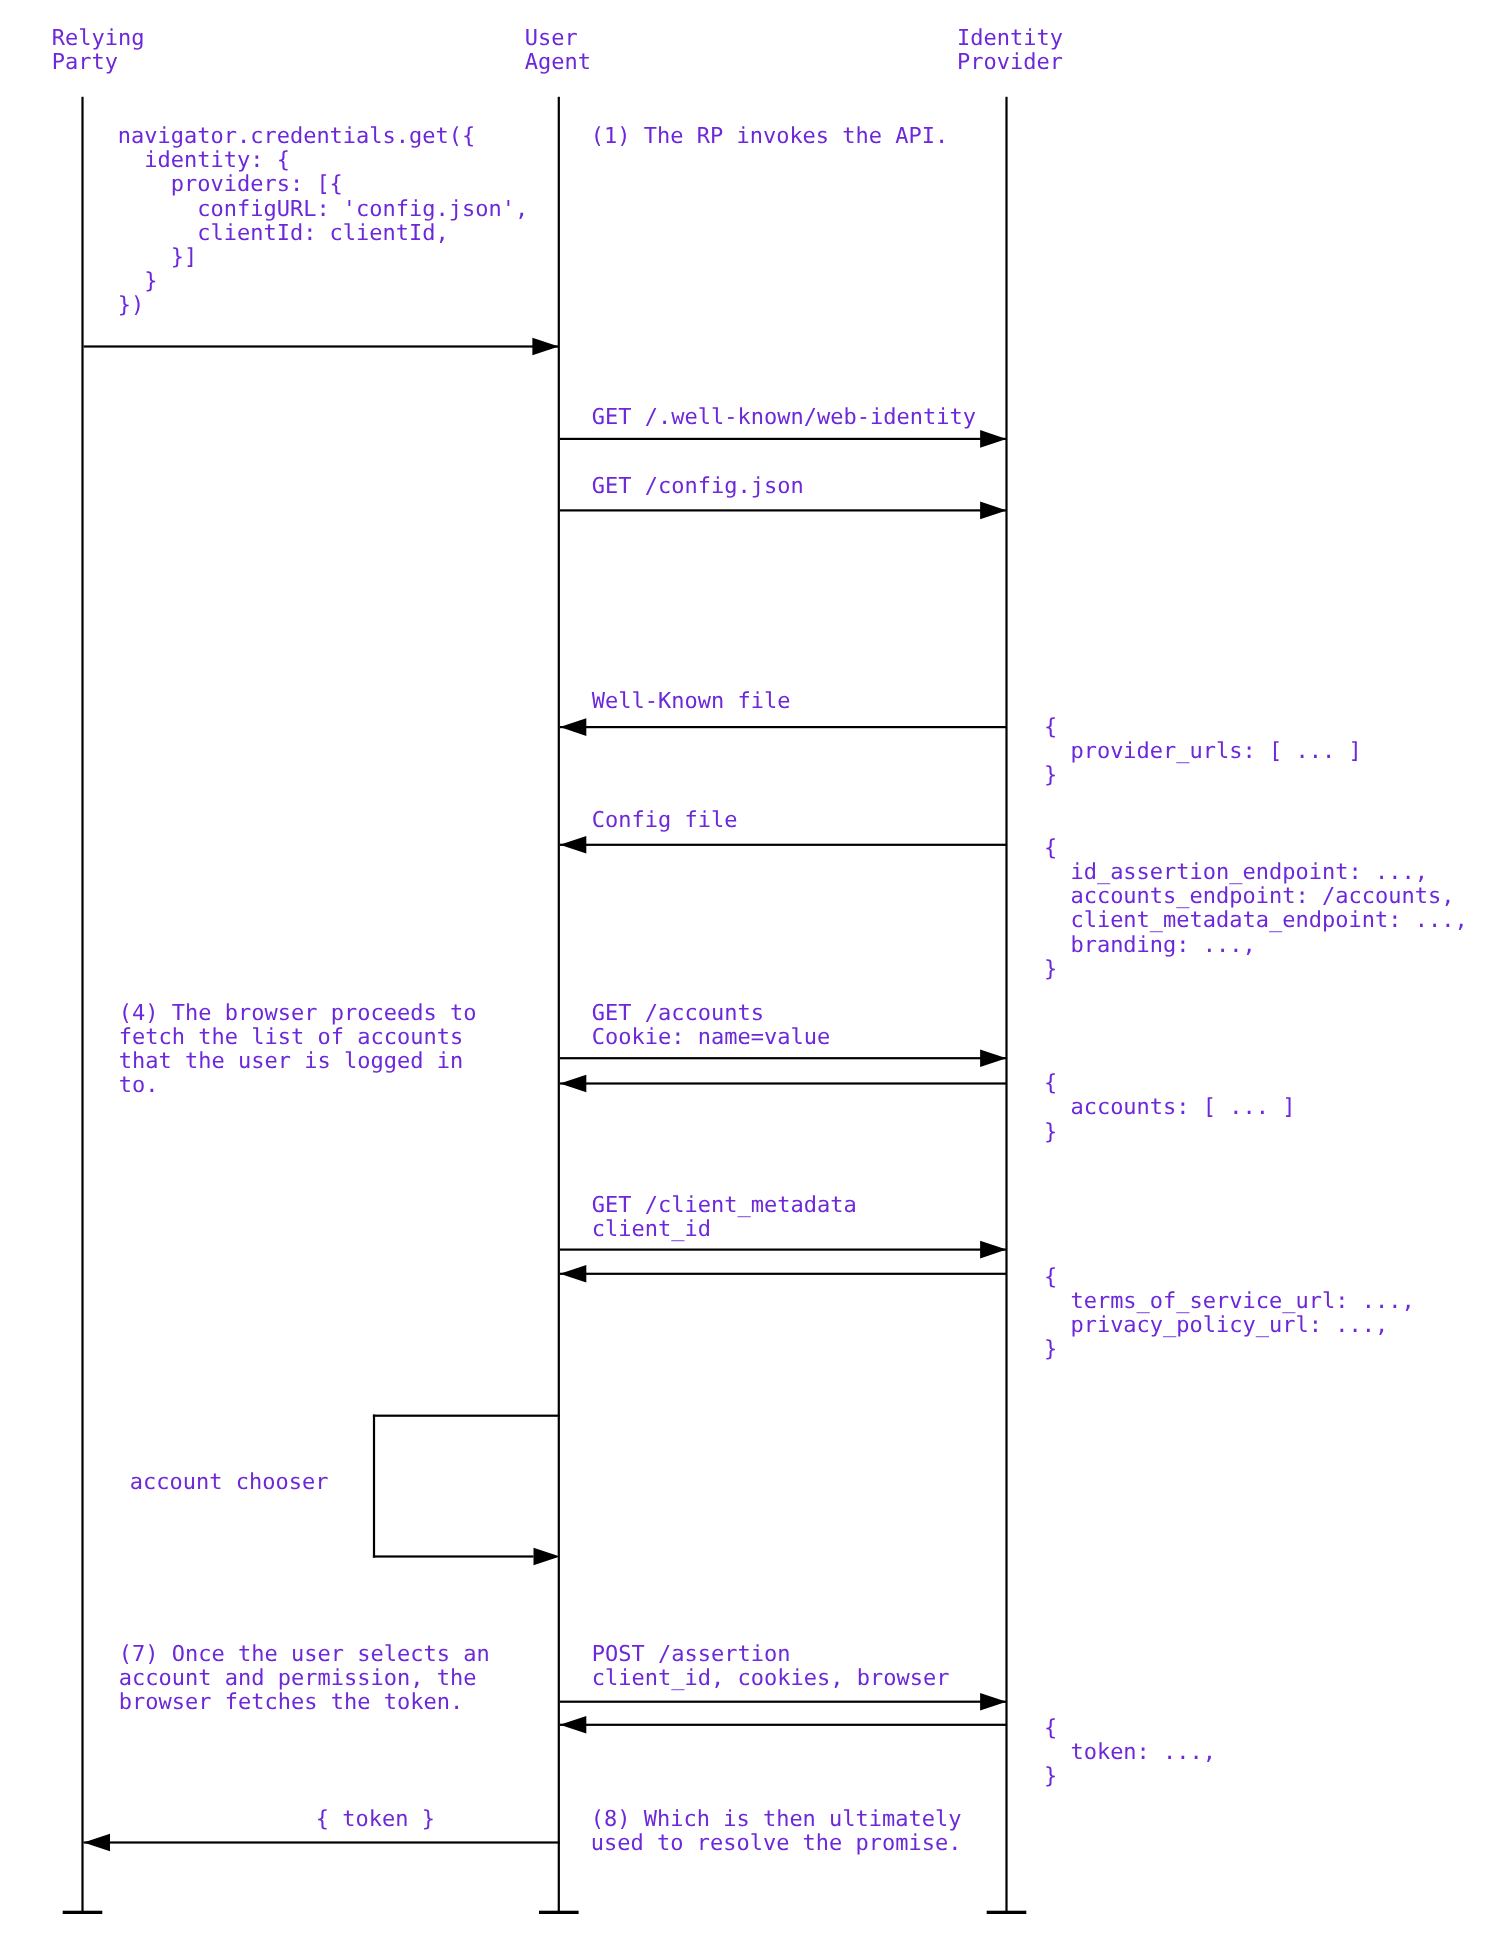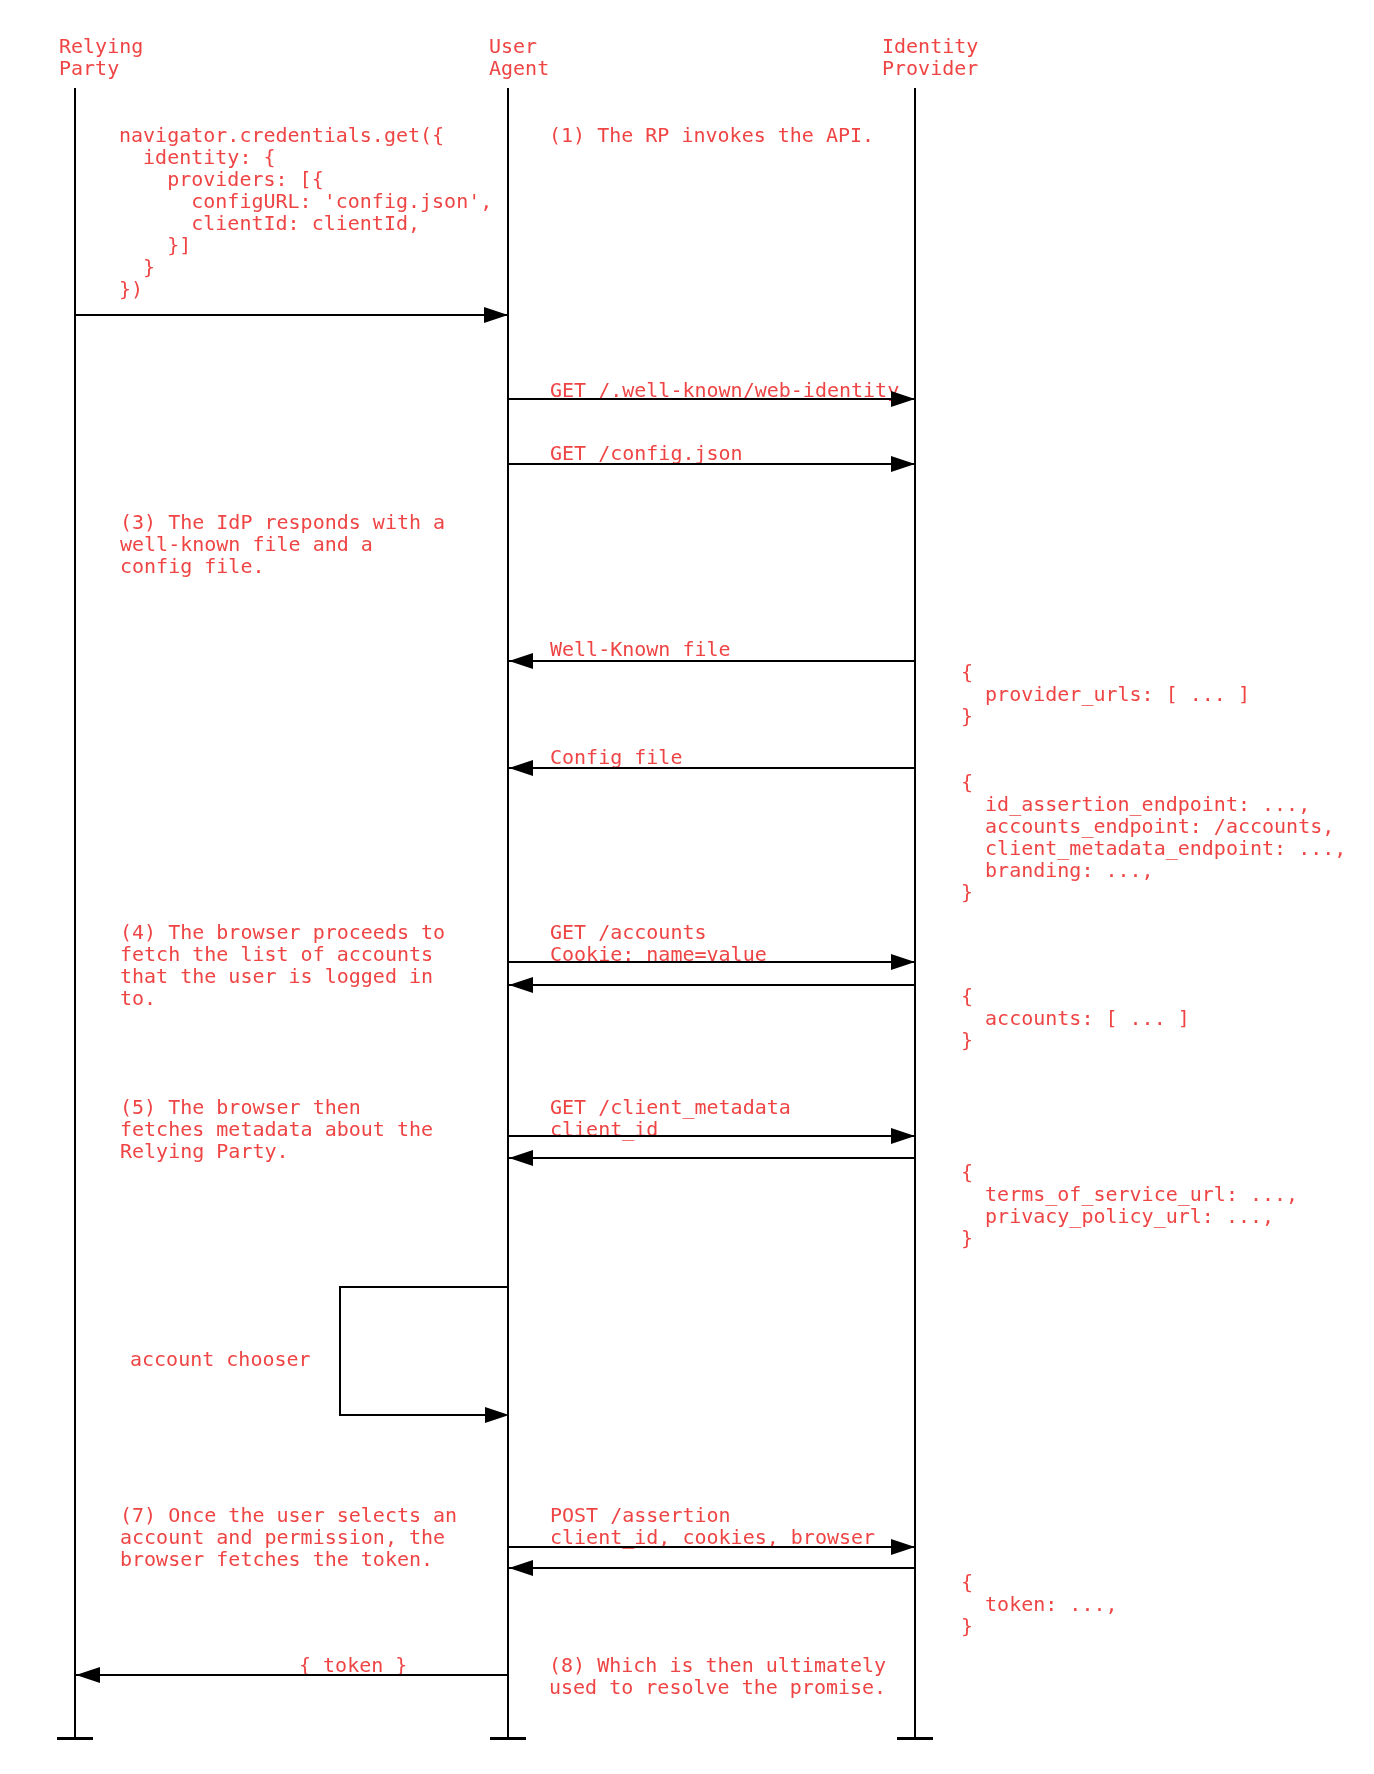"Relying" pre.t { color: #ef4444 -> #6d28d9; margin: 12px -> 0 }
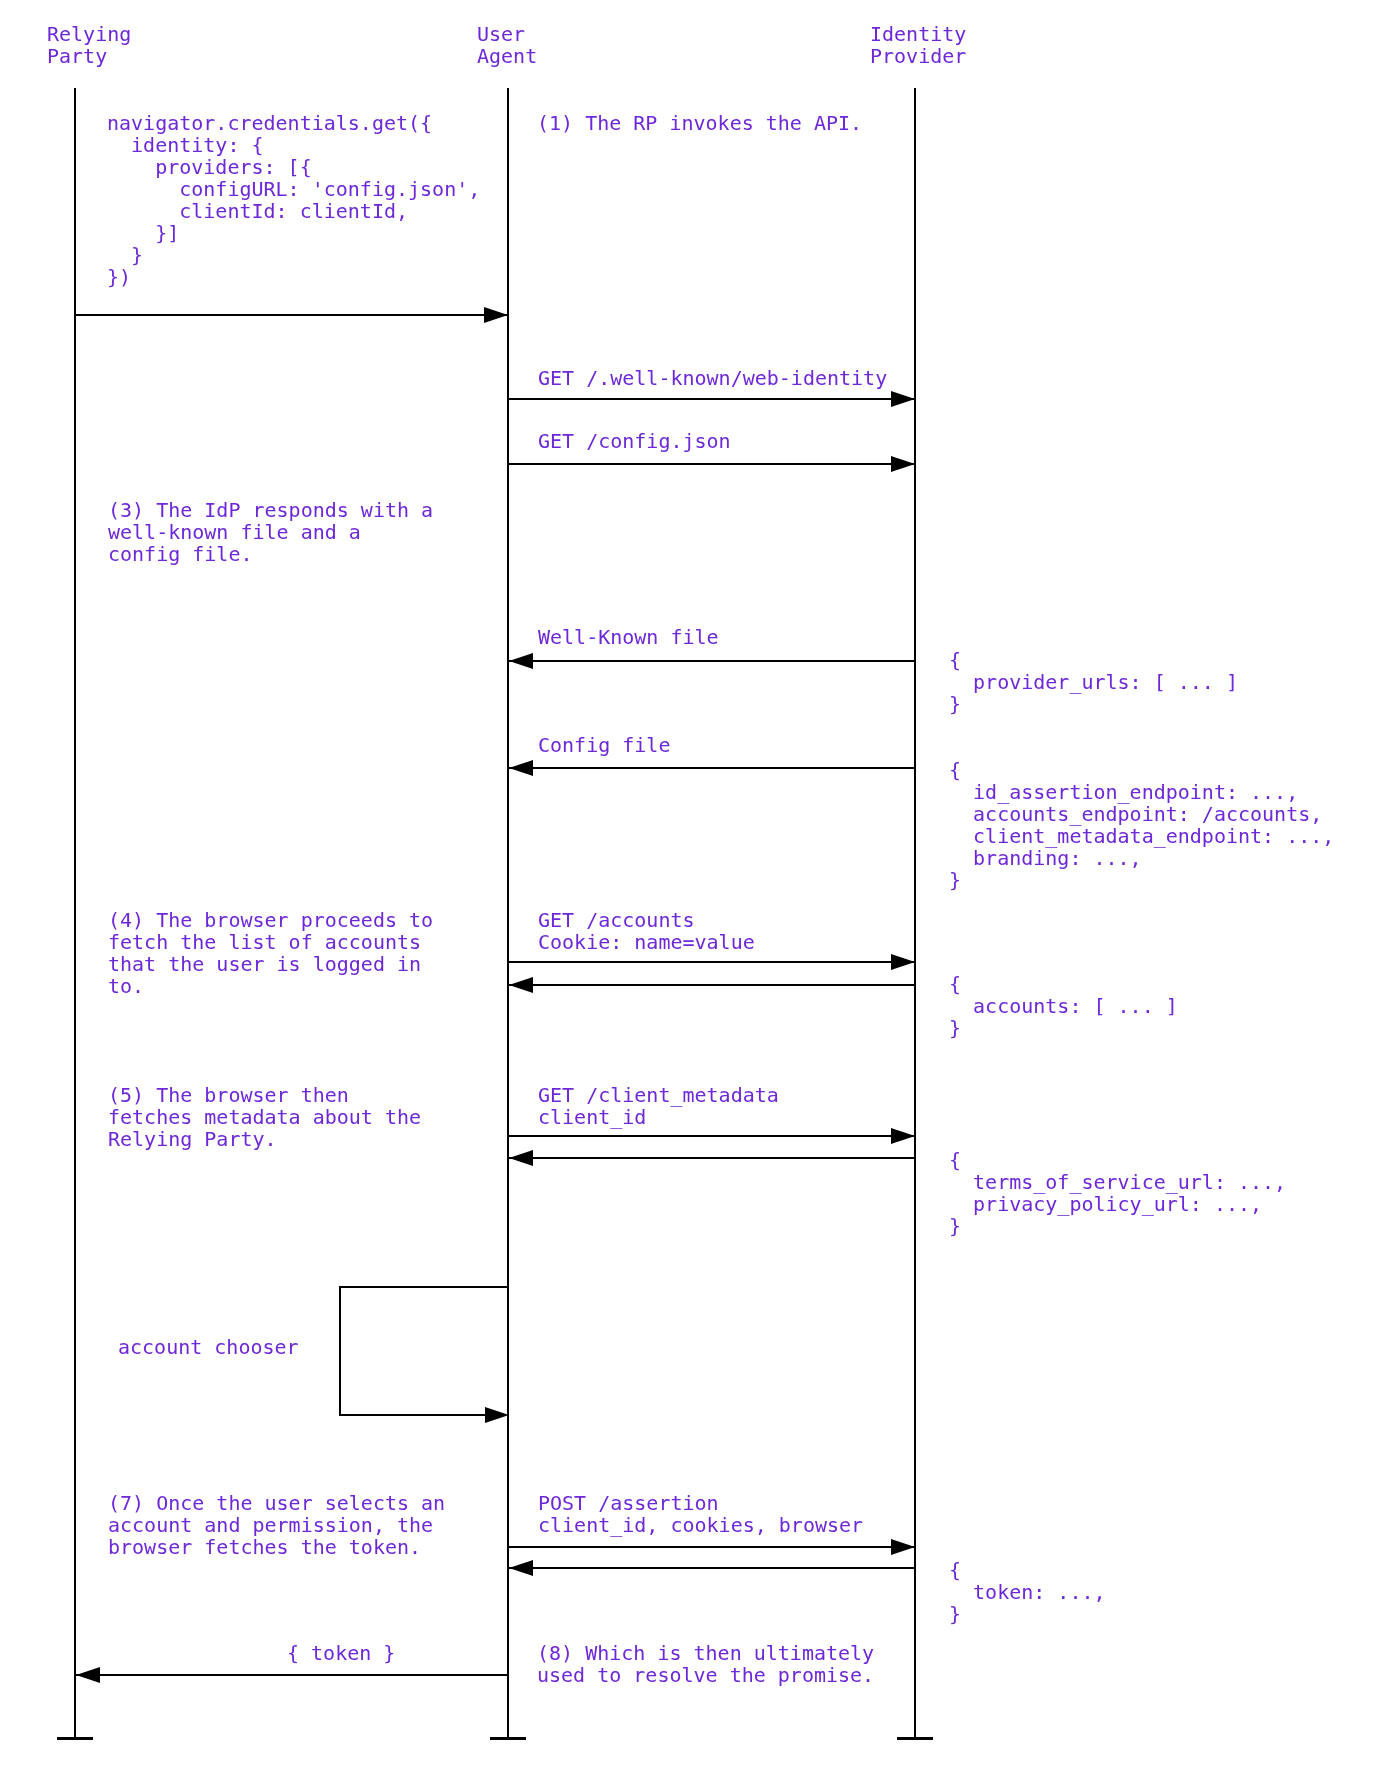"(3) The IdP responds with" pre.t { html: <pre>(3) The IdP responds with a well-known file and a config file.</pre> -> none }
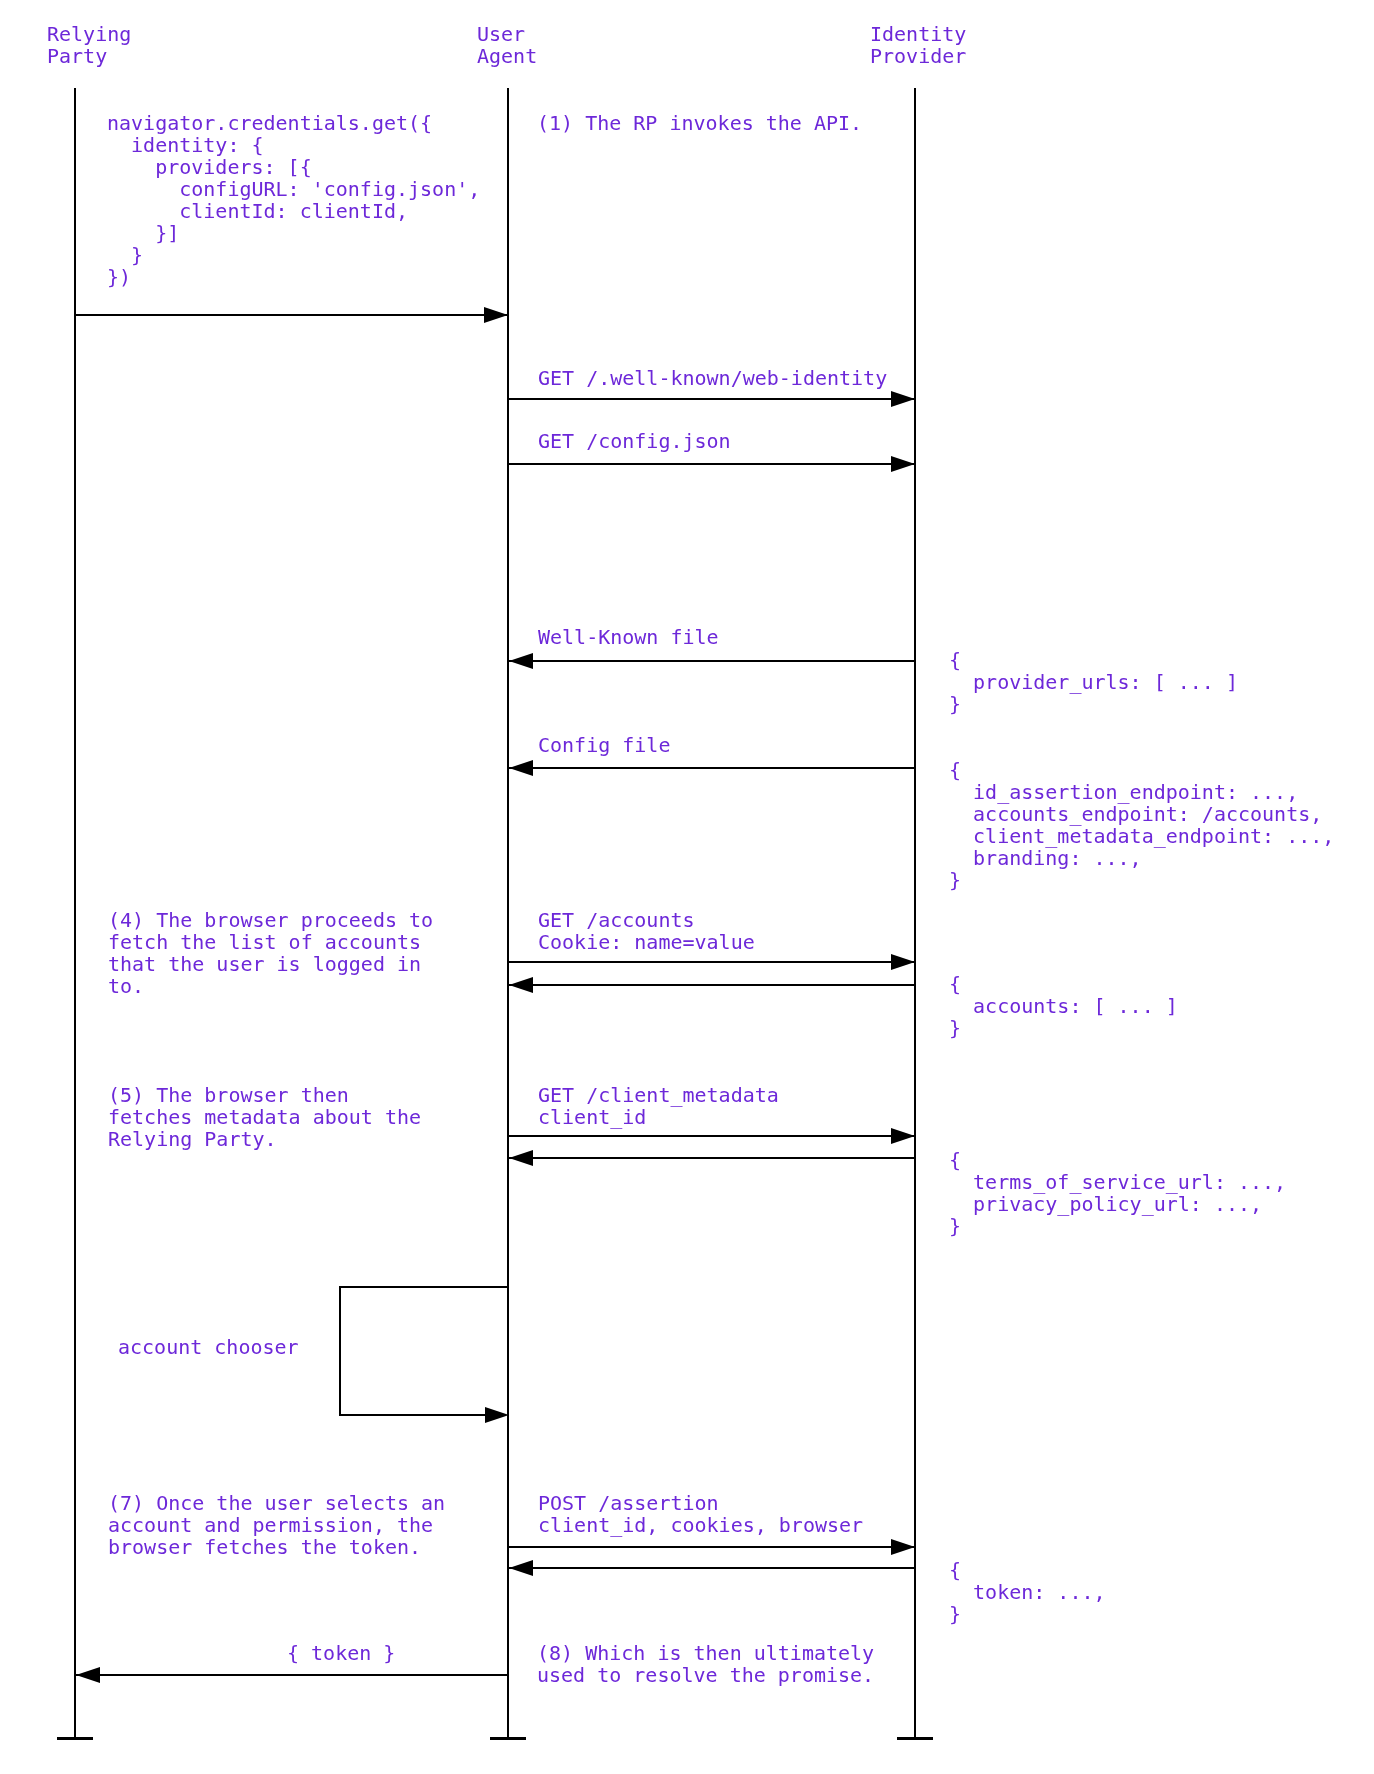"(5) The browser then" pre.t { html: <pre>(5) The browser then fetches metadata about the Relying Party.</pre> -> none }
